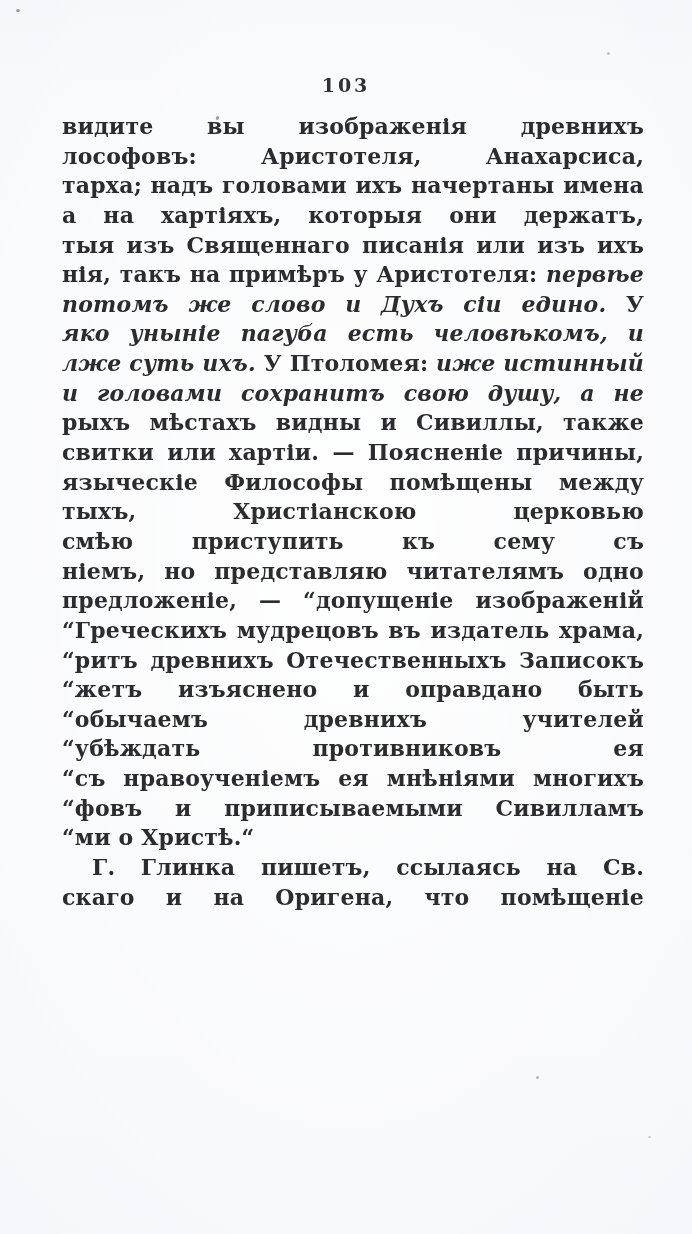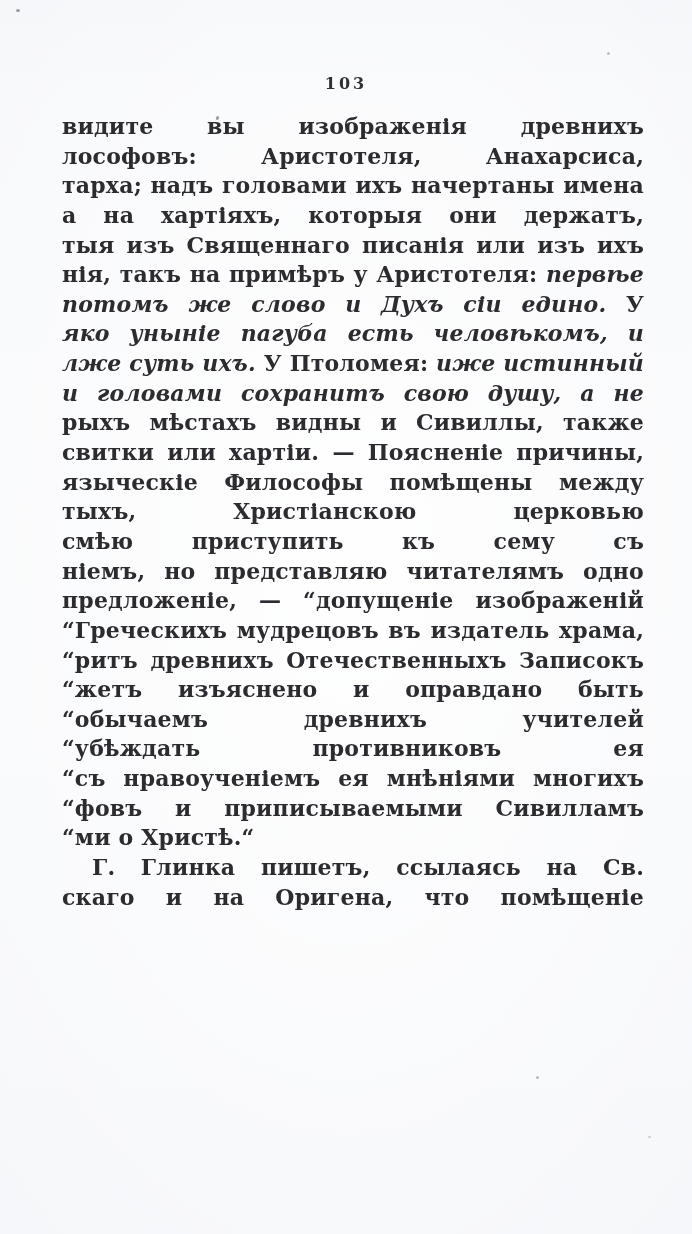"103" .pagenum { font-size: 16px -> 19px }
